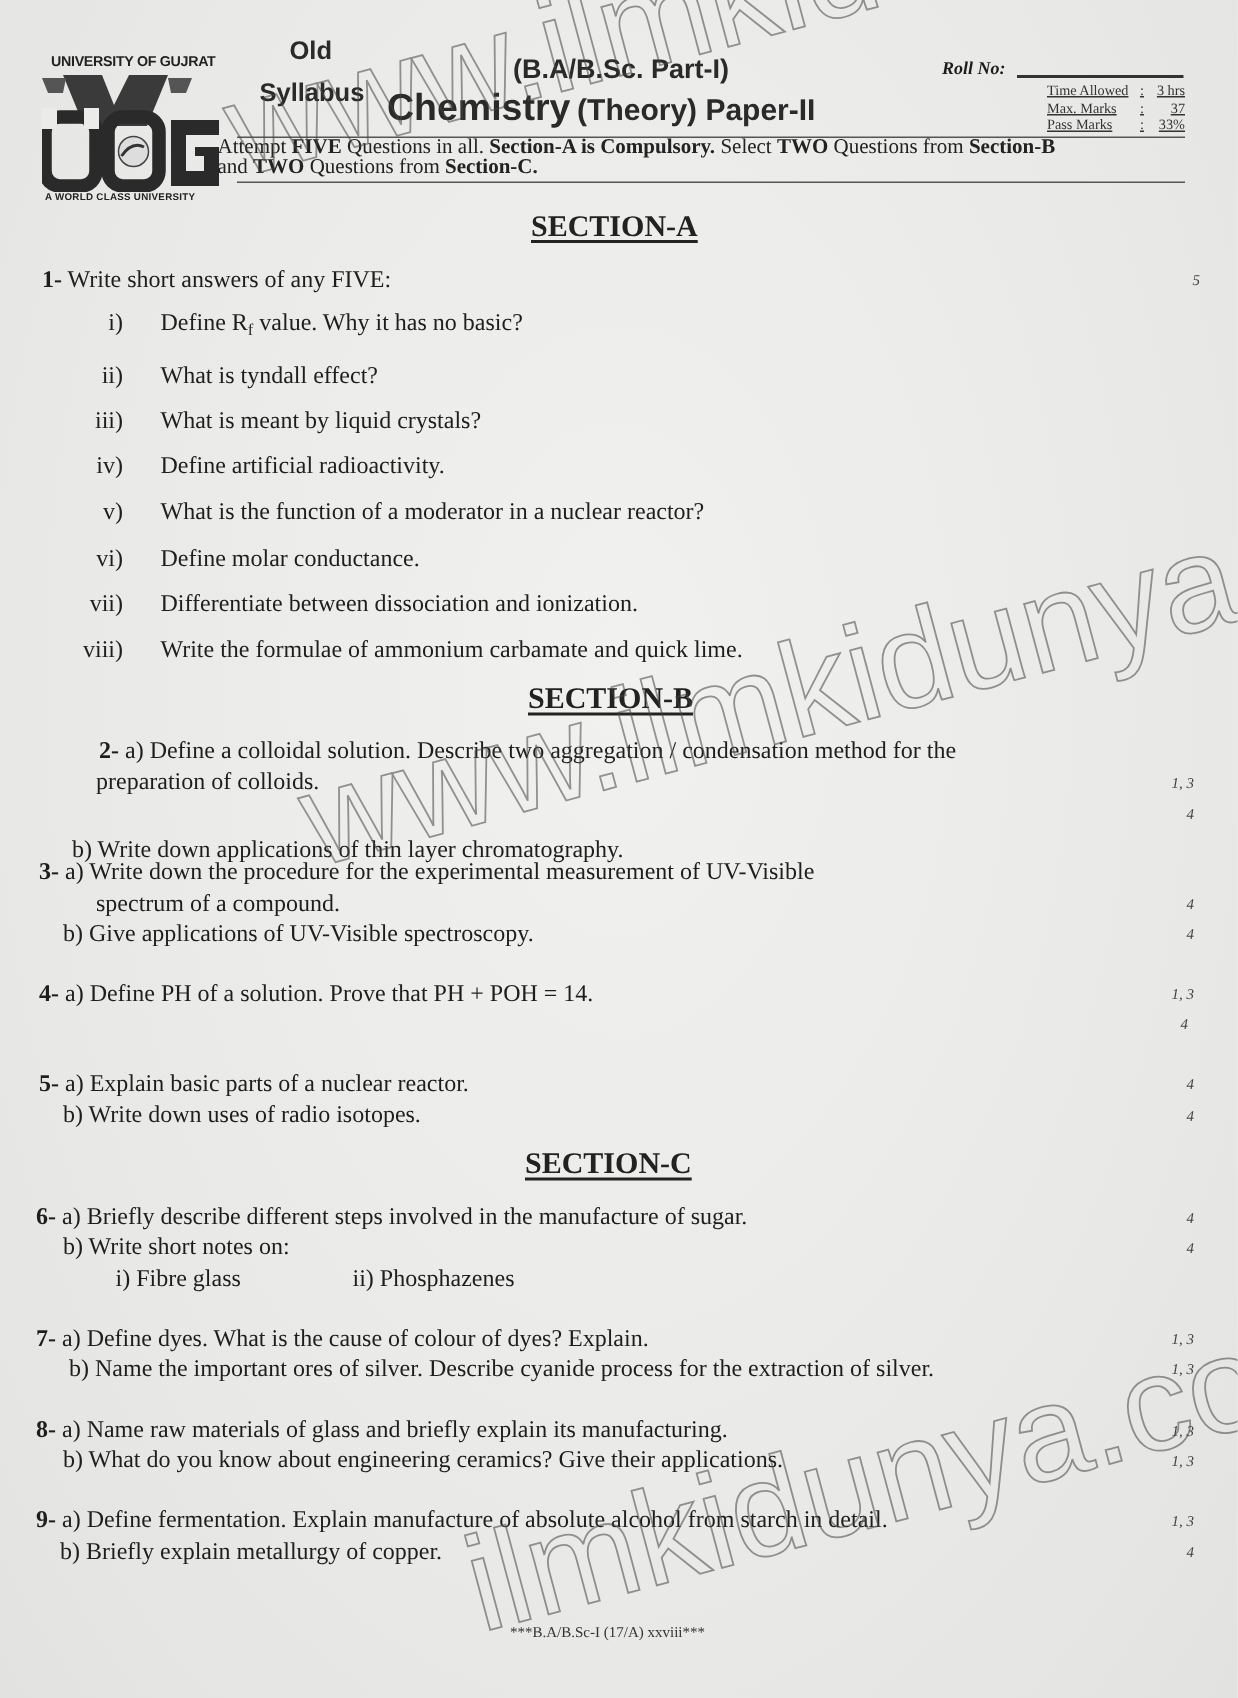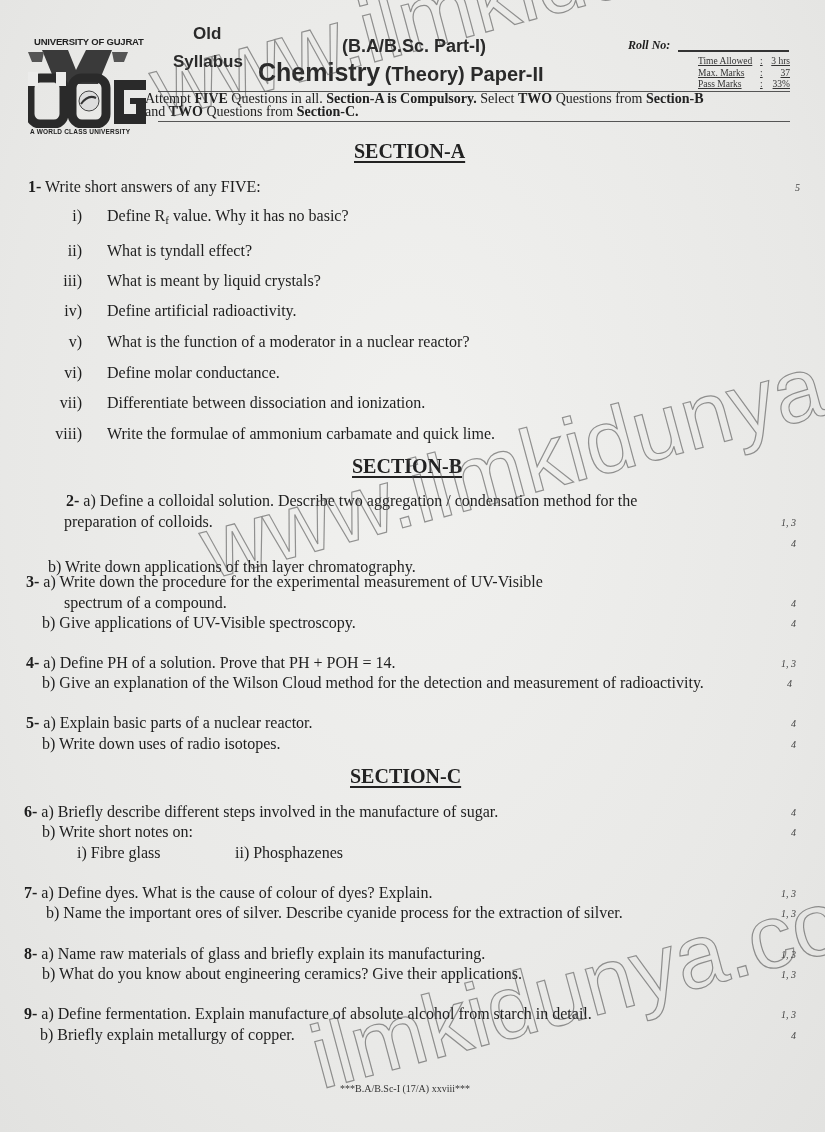"b) Give an explanation of" div.line { html: <div>b) Give an explanation of the Wilson Cloud method for the detection and measurement of radioactivity.</div> -> none }
